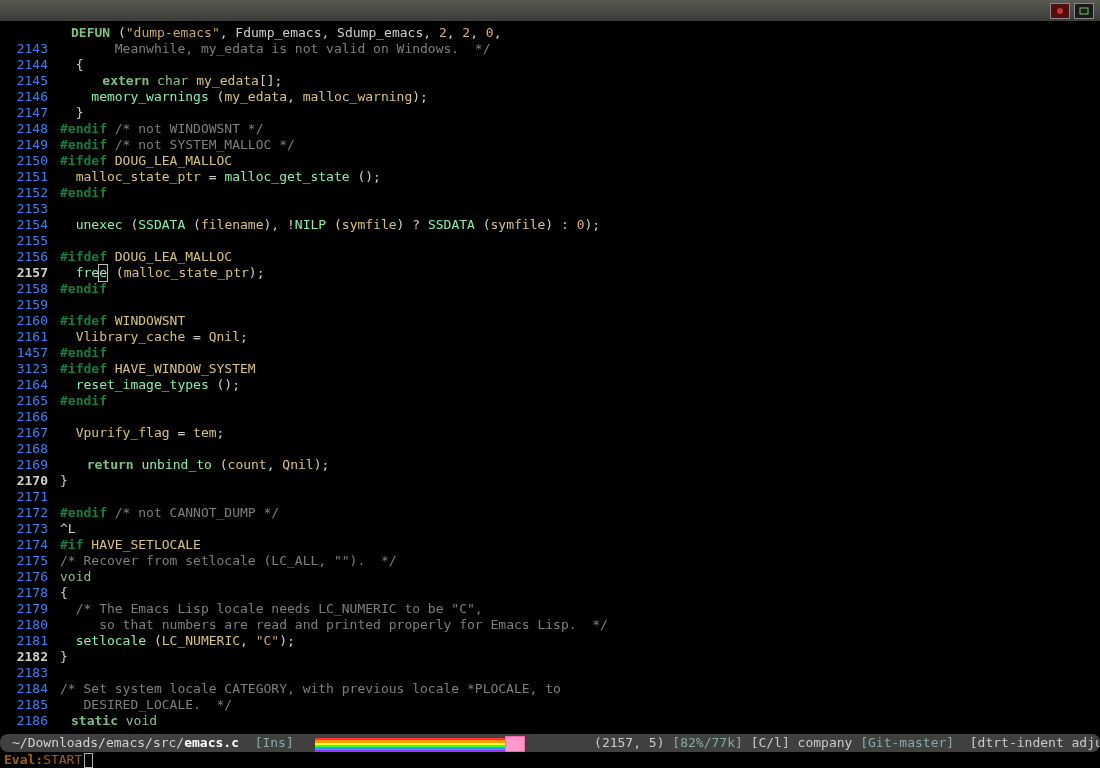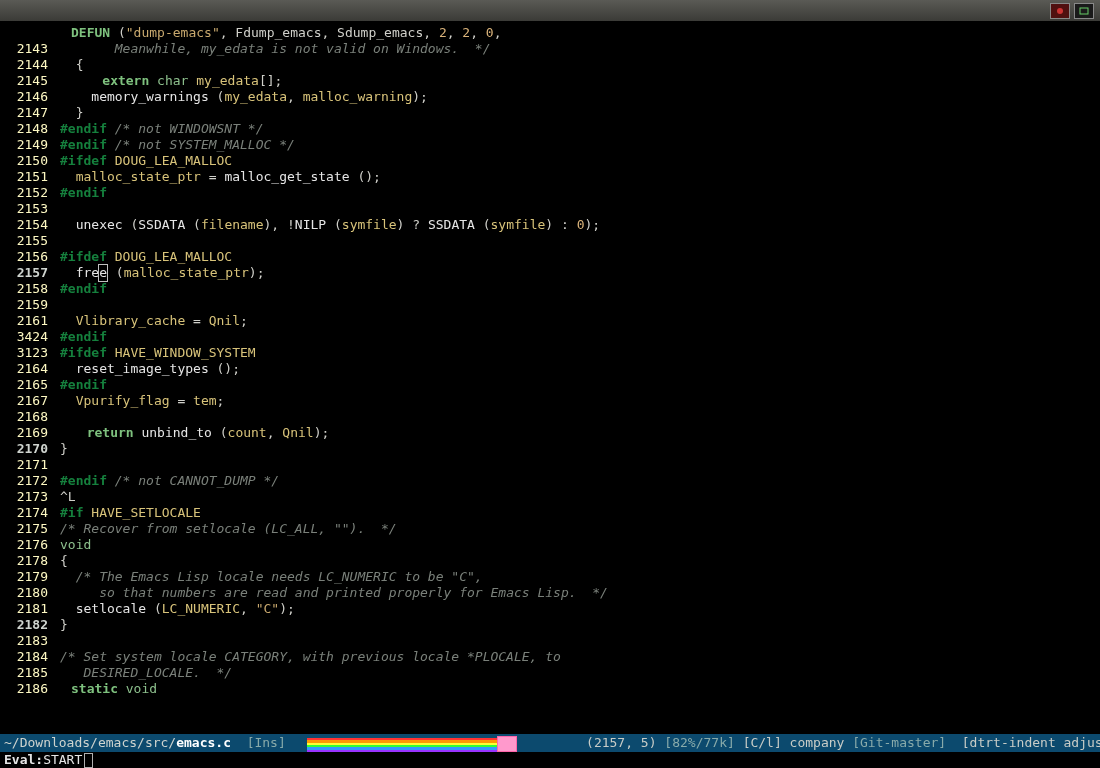"2143" .gutter { color: #fef9c3 -> #3b82f6 }
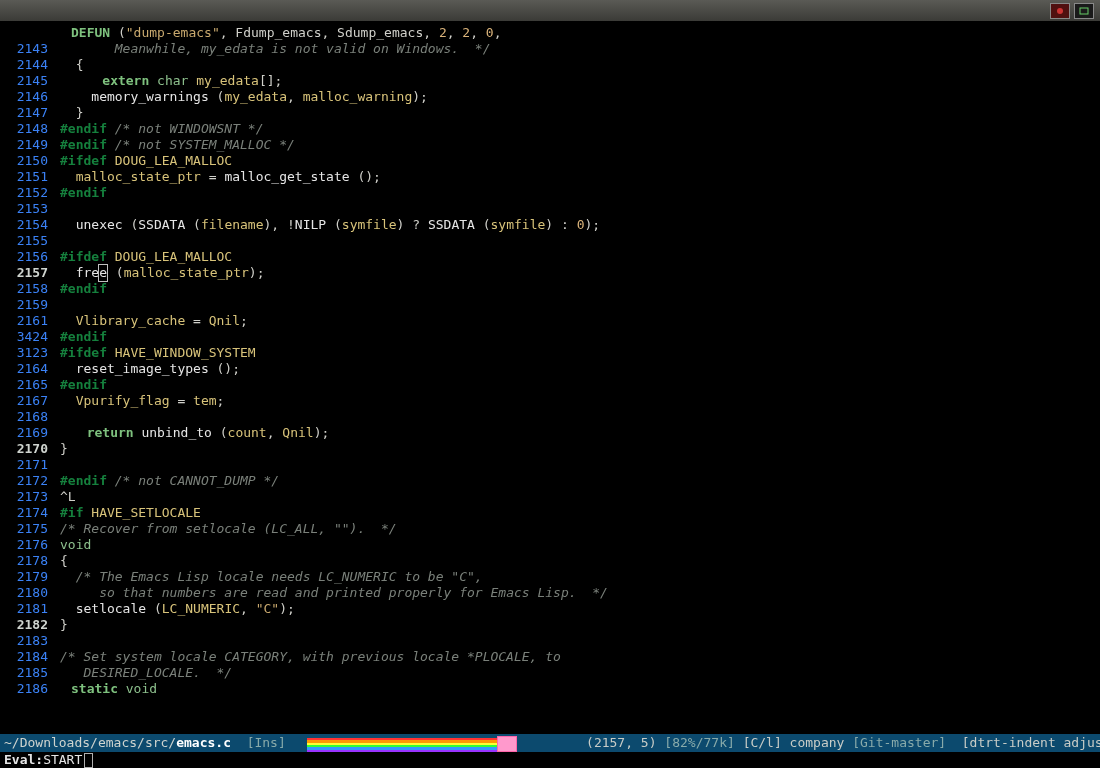"Meanwhile, my_edata is not valid" .cm { font-style: italic -> none }
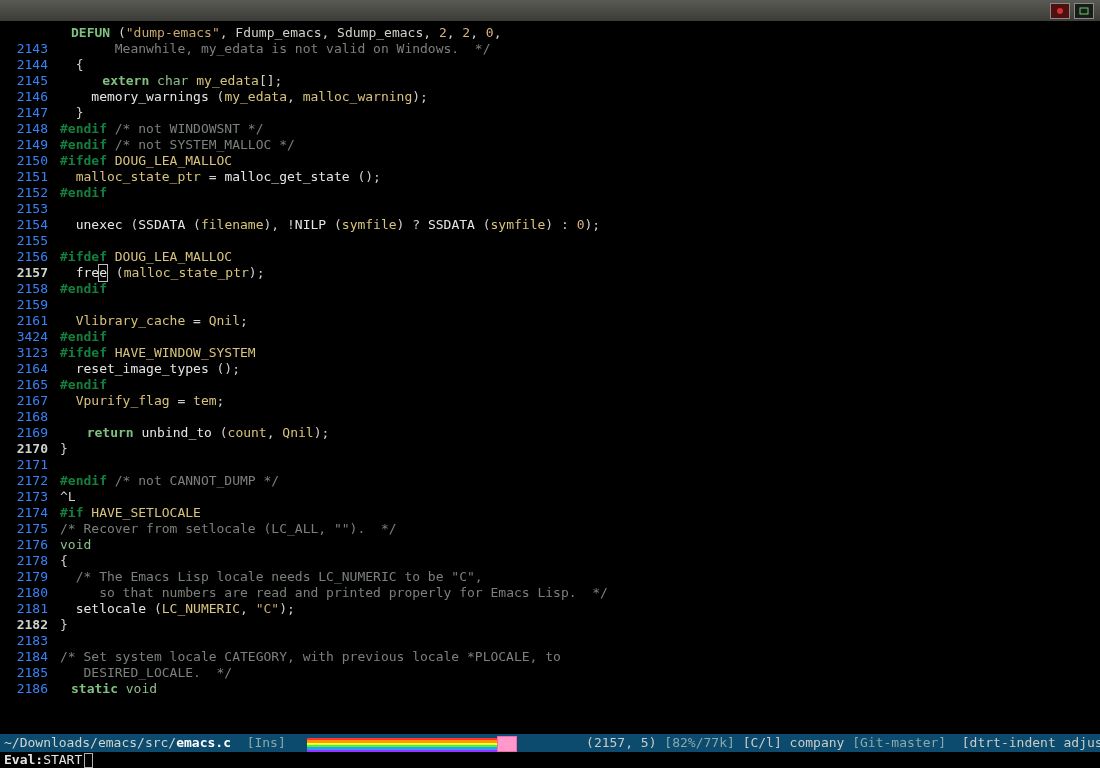"memory_warnings" .fn { color: #e5e5e5 -> #86efac }
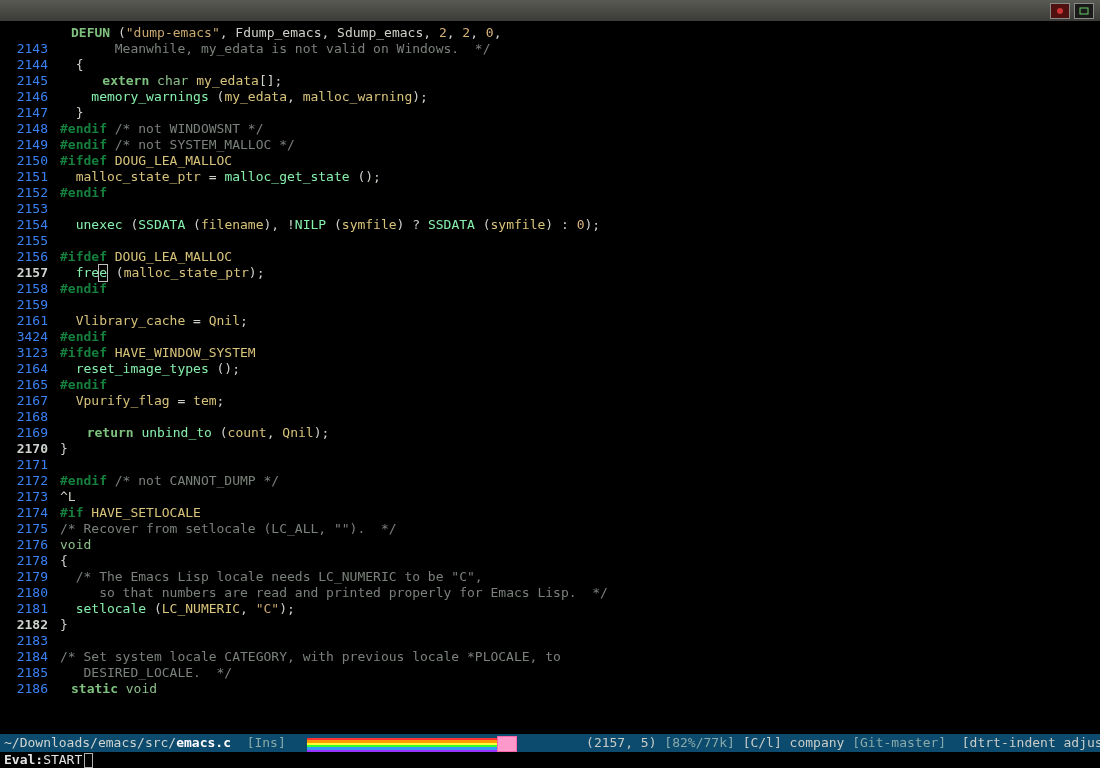"2160" div.line { html: none -> <div><span>2160</span><span><span>#ifdef</span><span> </span><span>WINDOWSNT</span></span></div> }
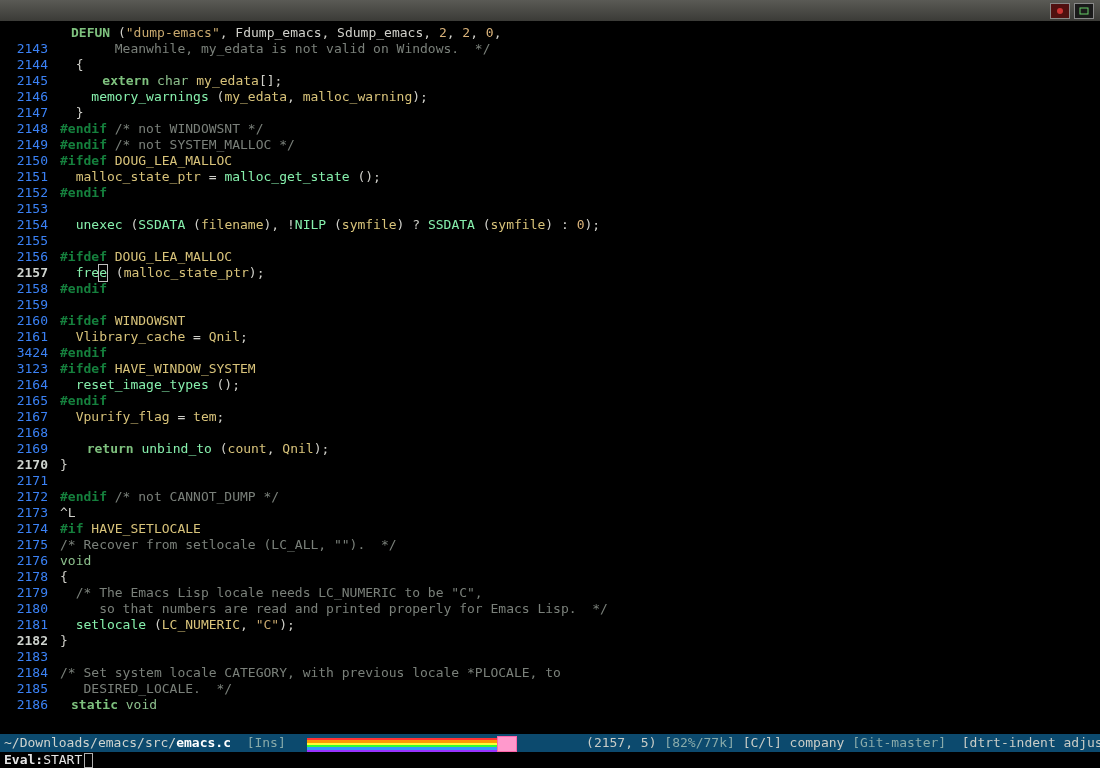"3424" span.gutter { text: 3424 -> 1457 }
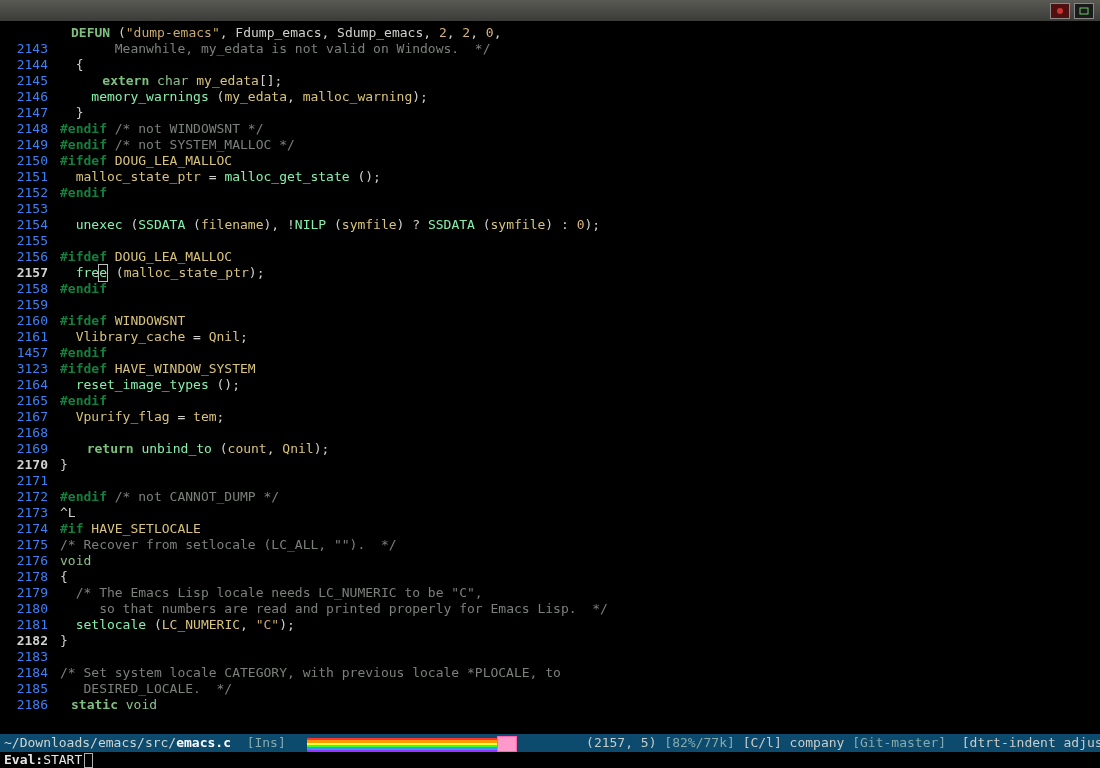"2166" div.line { html: none -> <div><span>2166</span><span><span></span></span></div> }
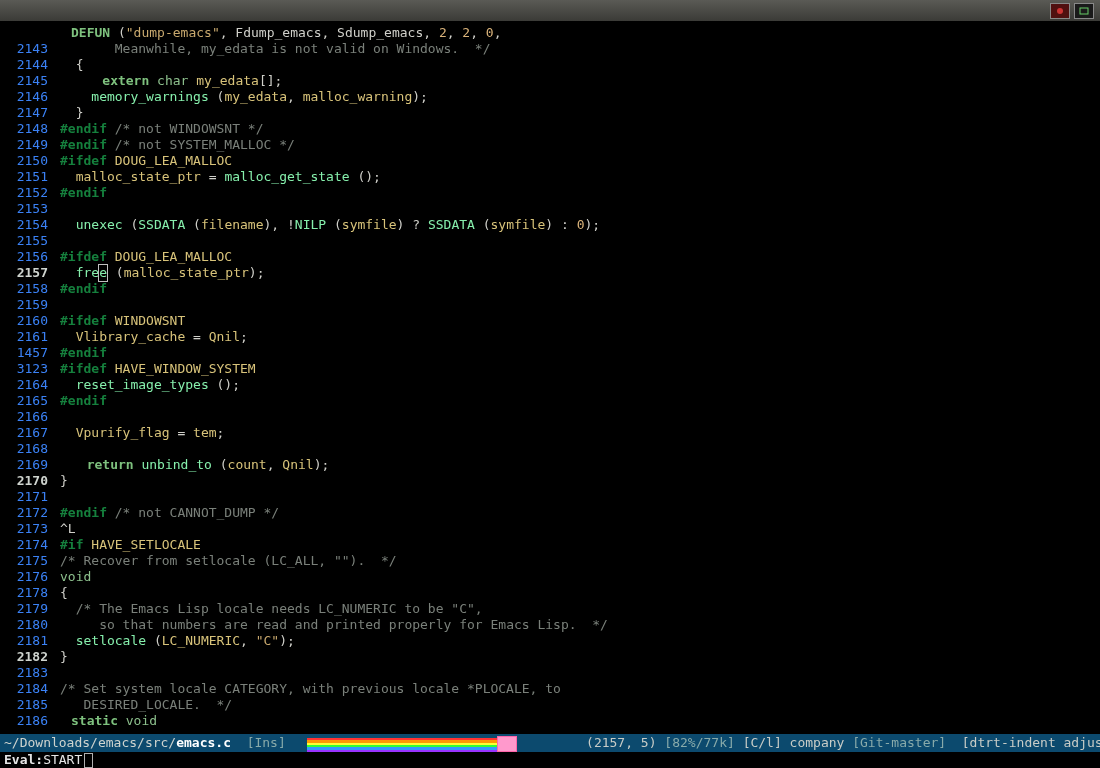"~/Downloads/emacs/src/" .modeline { background: #0c4a6e -> #404040; border-radius: none -> 8px; padding: 0 4px -> 0 12px }
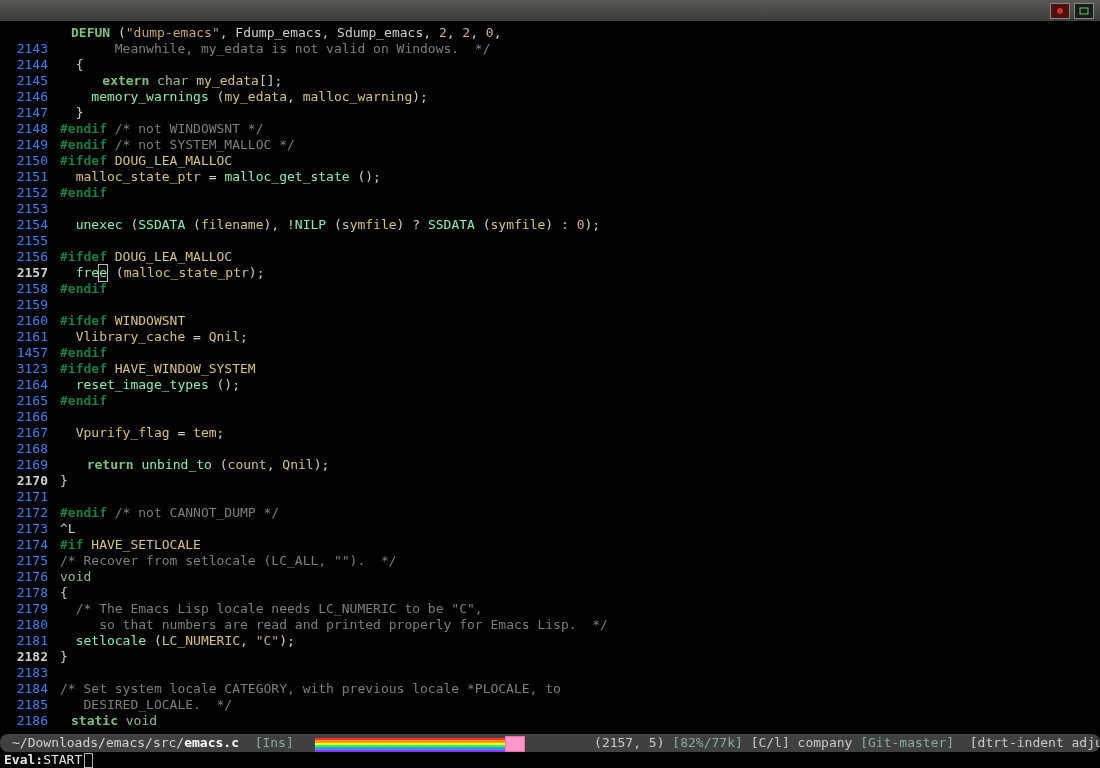"Eval:" .minibuf { color: #e5e5e5 -> #a16207 }
